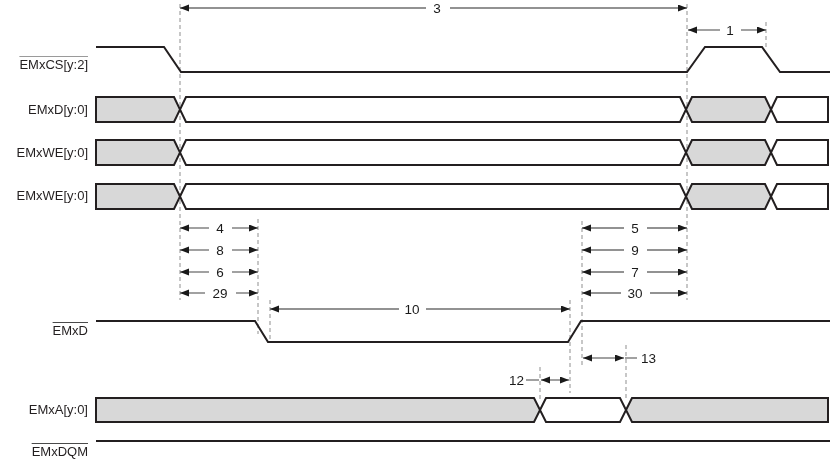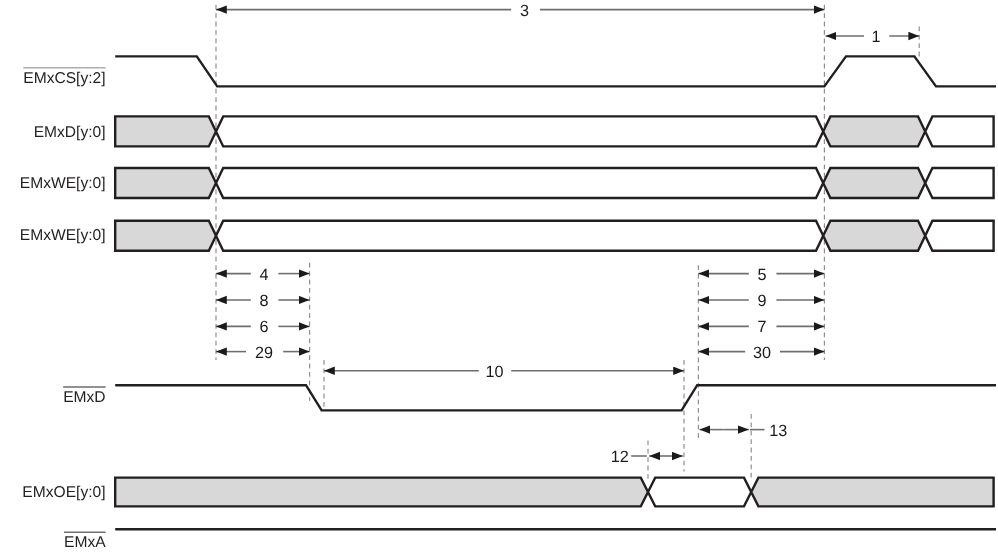"EMxOE[y:0]" span { text: EMxOE -> EMxA }
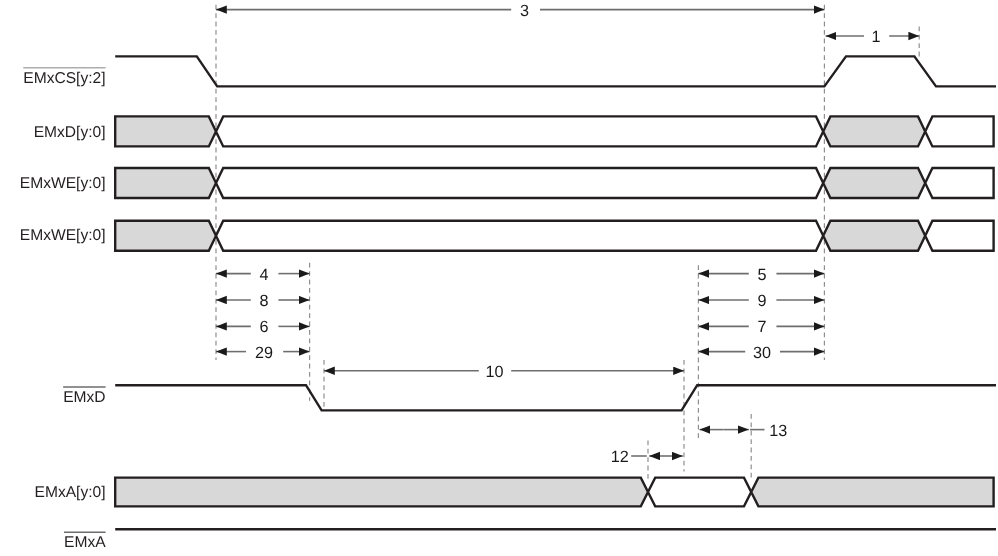"EMxA" span.ovl { text: EMxA -> EMxDQM }
